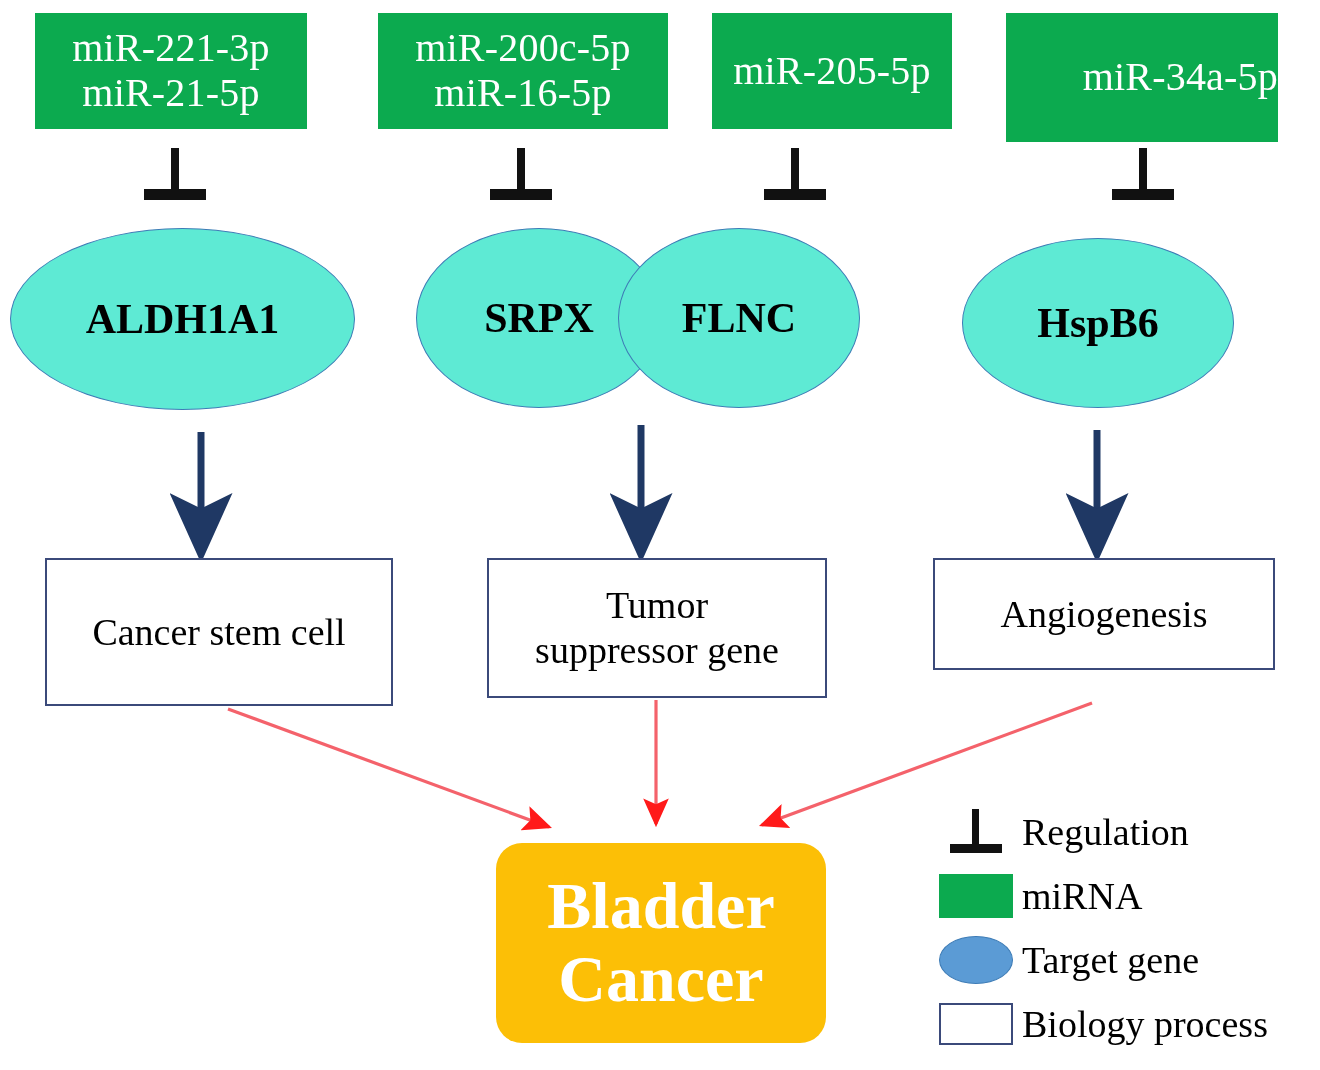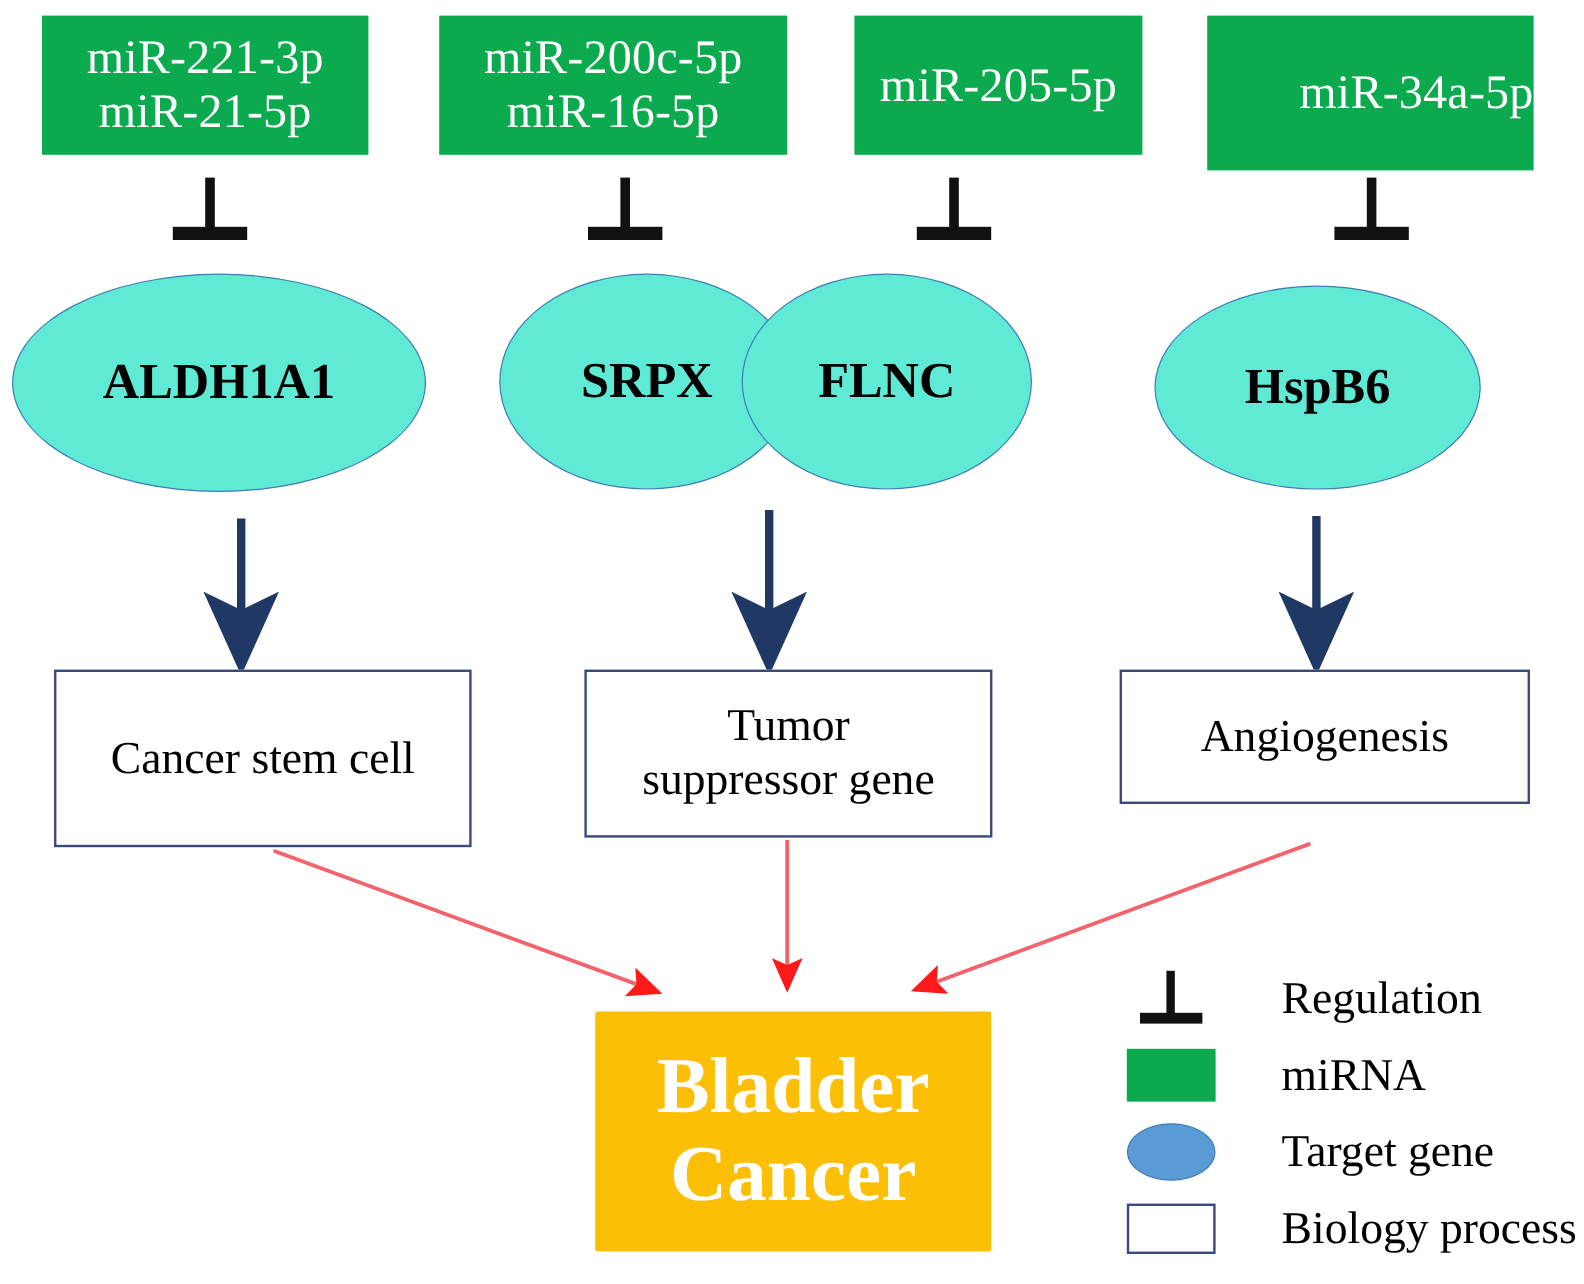"miR-200c-5p" div.mirna-box { left: 366px -> 378px }
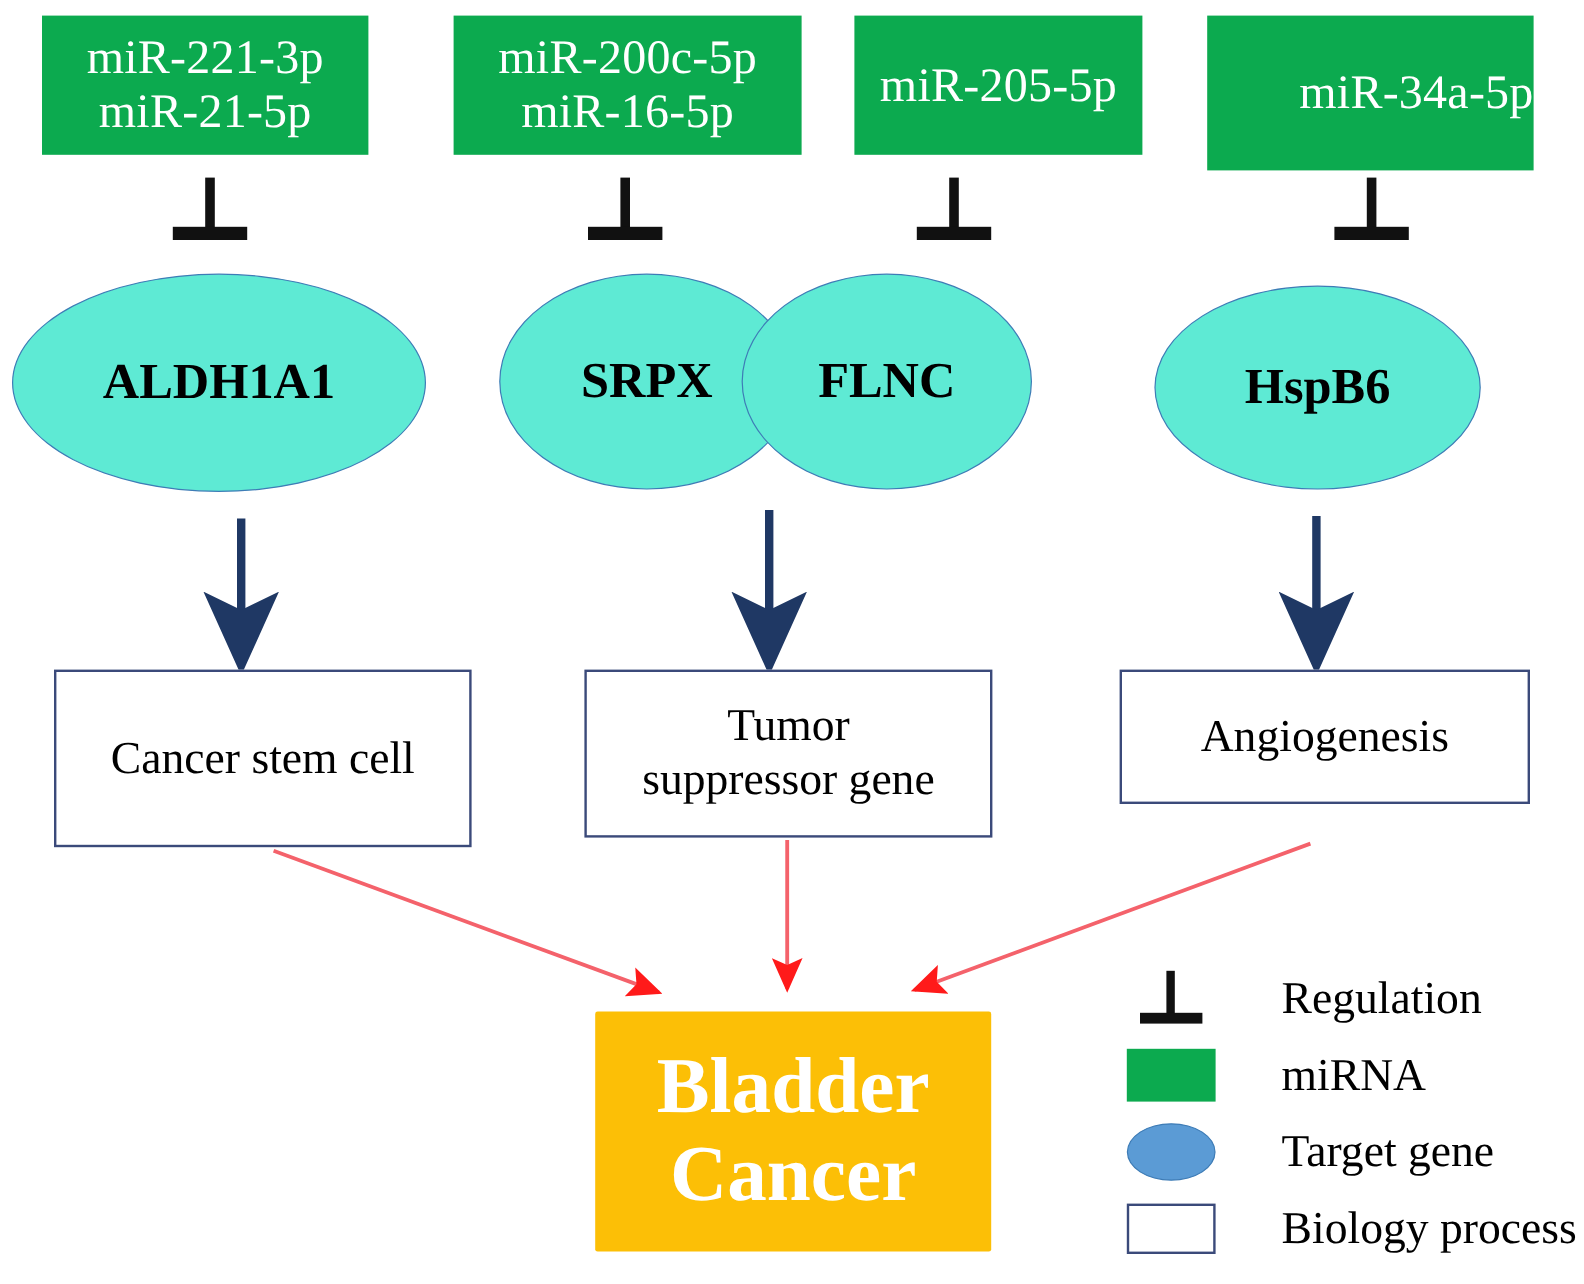"Regulation" .legend-label { margin-left: 46px -> none }
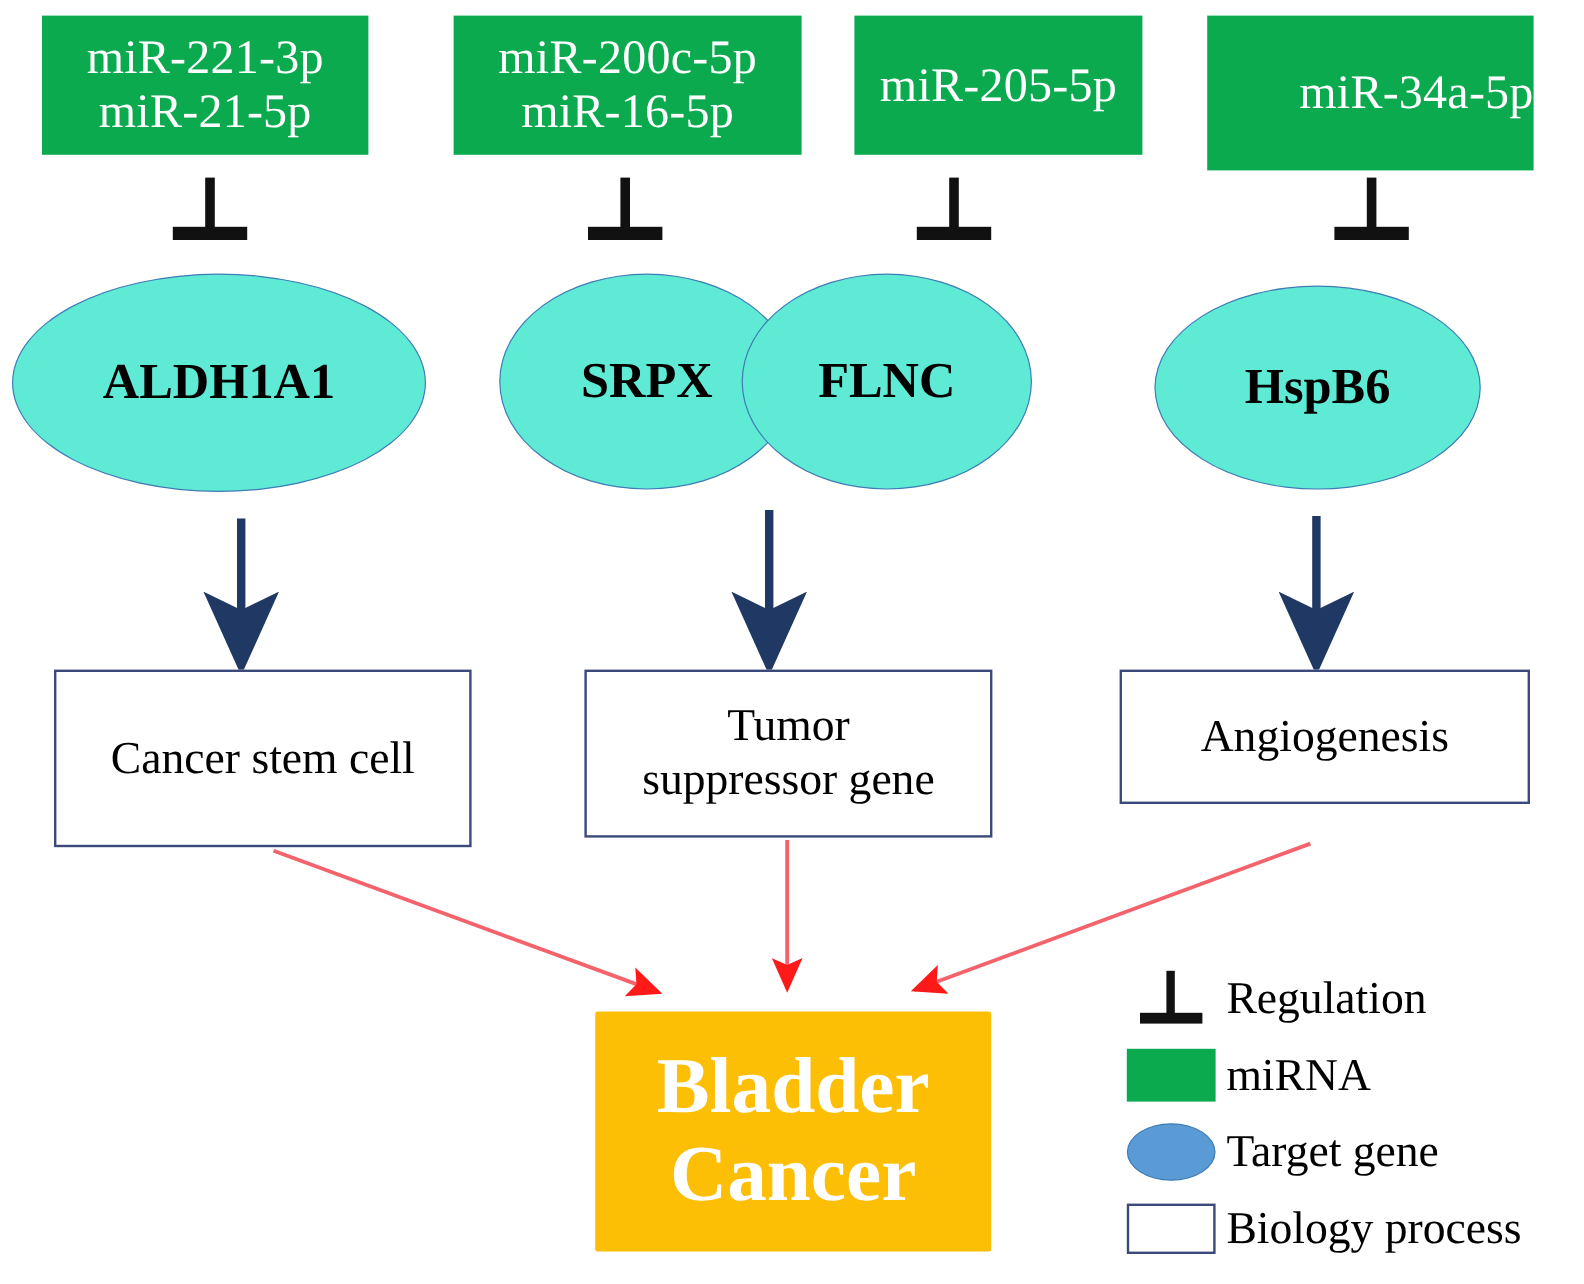"Bladder" #bladder-cancer-node { border-radius: 2px -> 26px }
